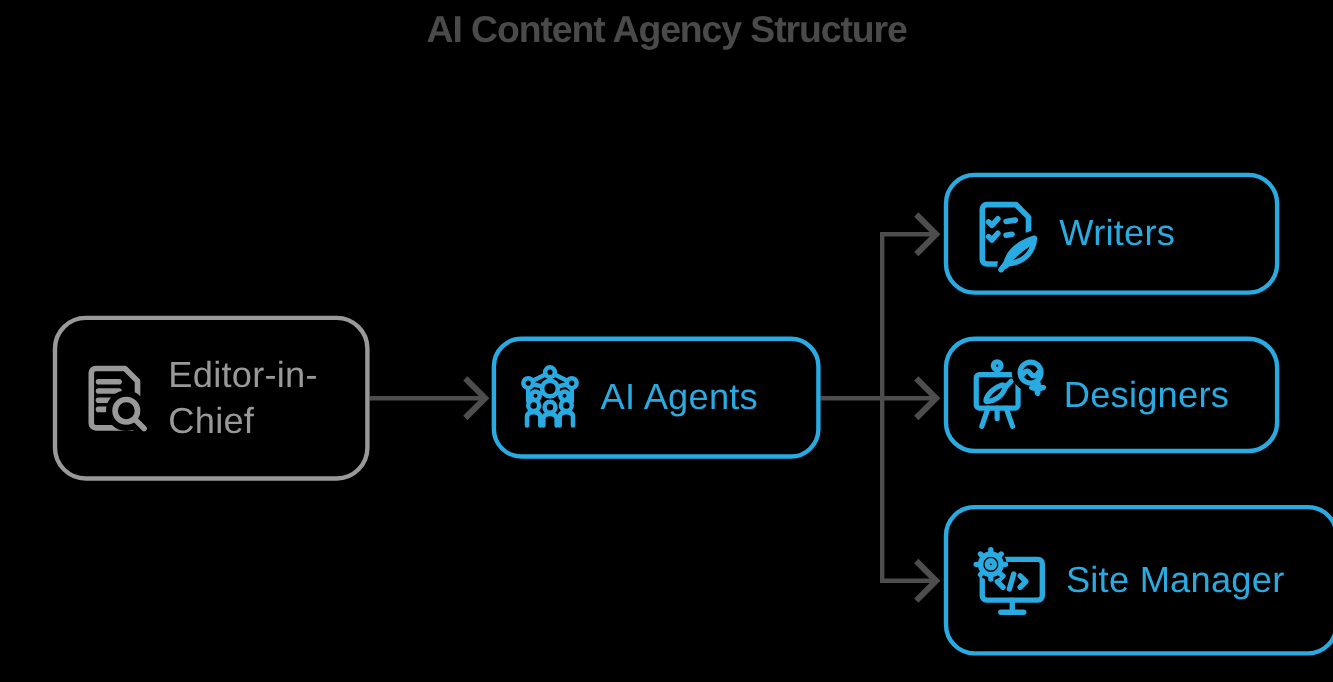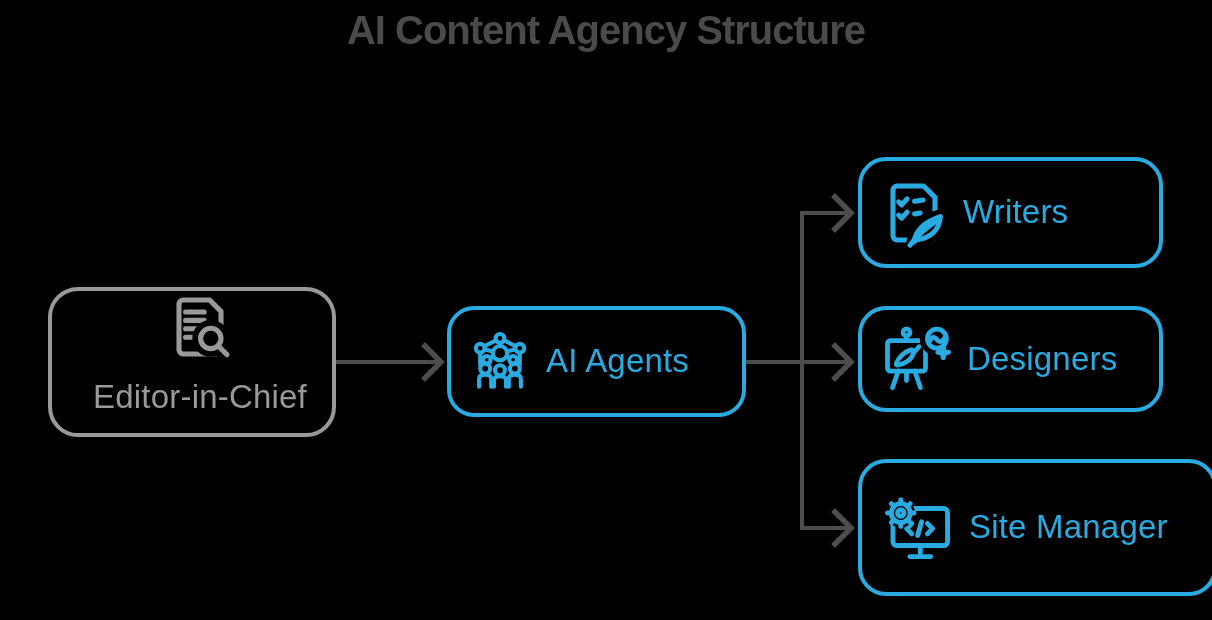"AI Content Agency Structure" .title { font-size: 40px -> 34px }
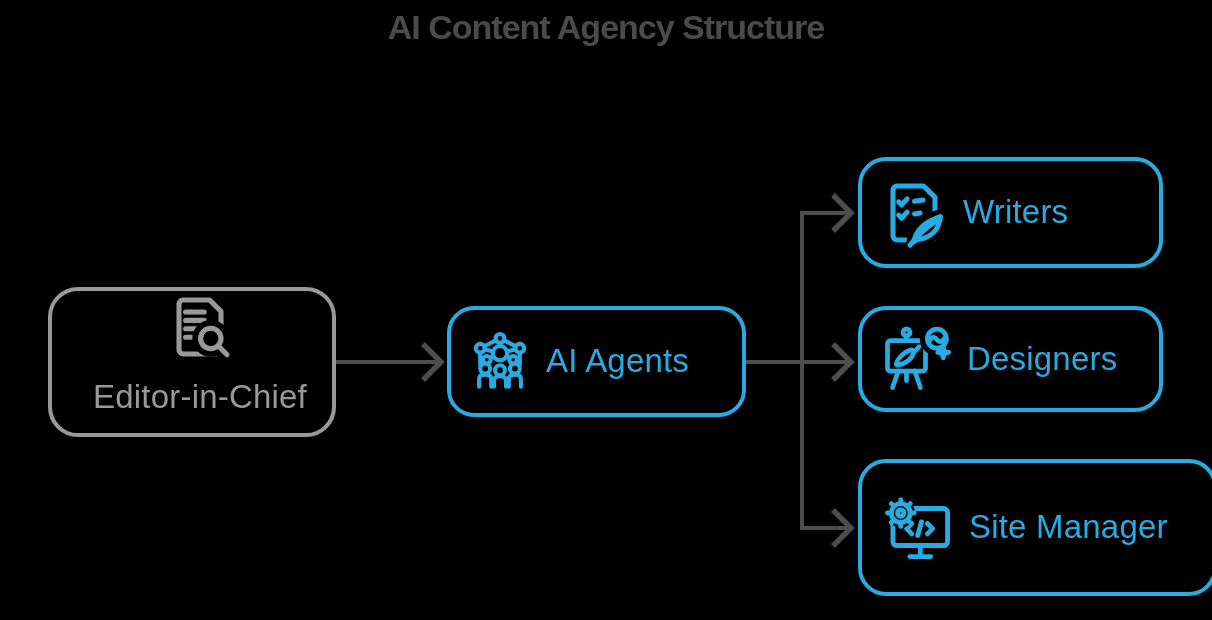"Editor-in-Chief" .node.gray { flex-direction: column -> none }
